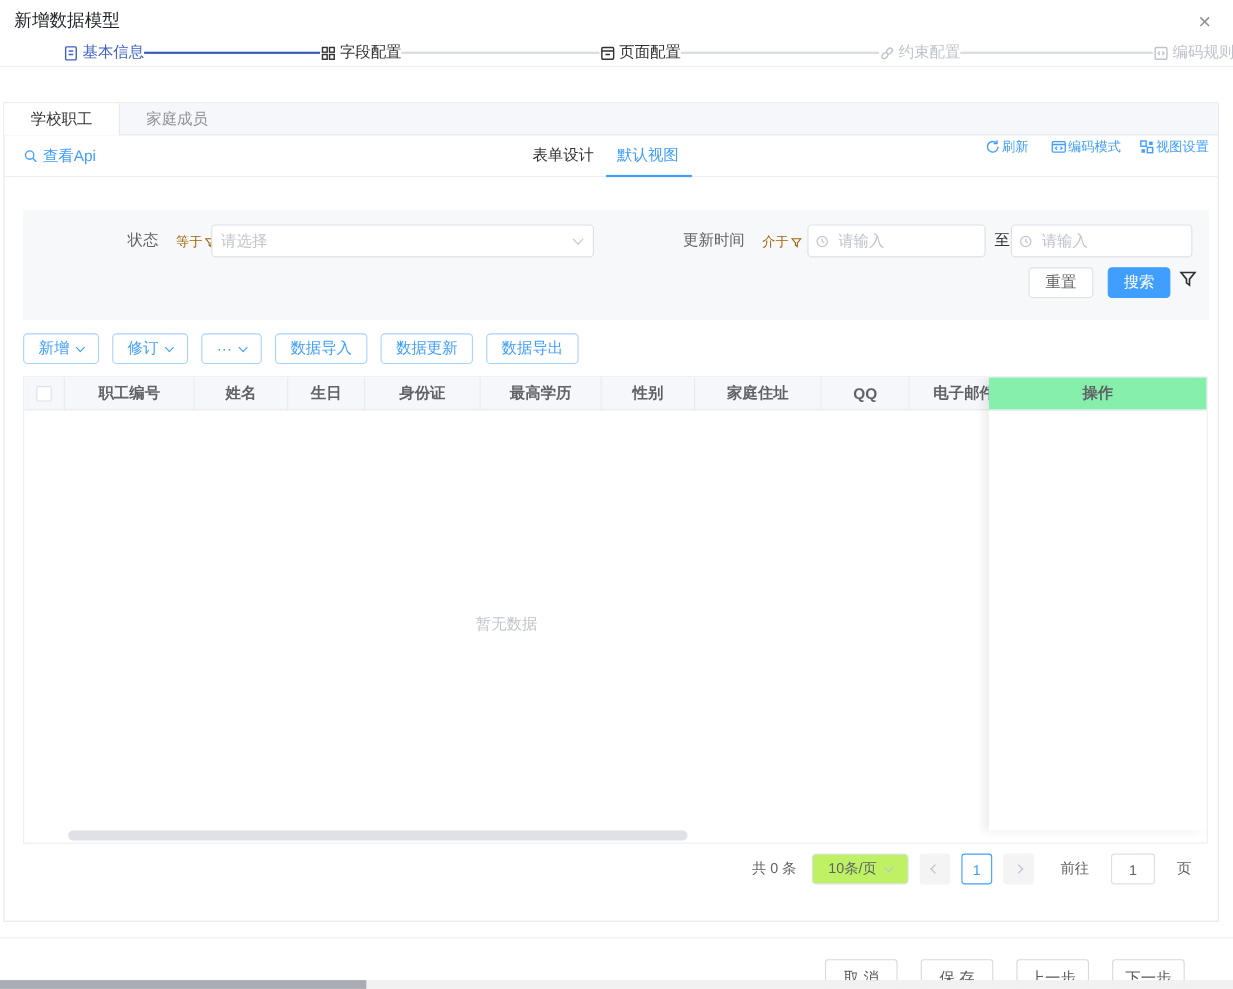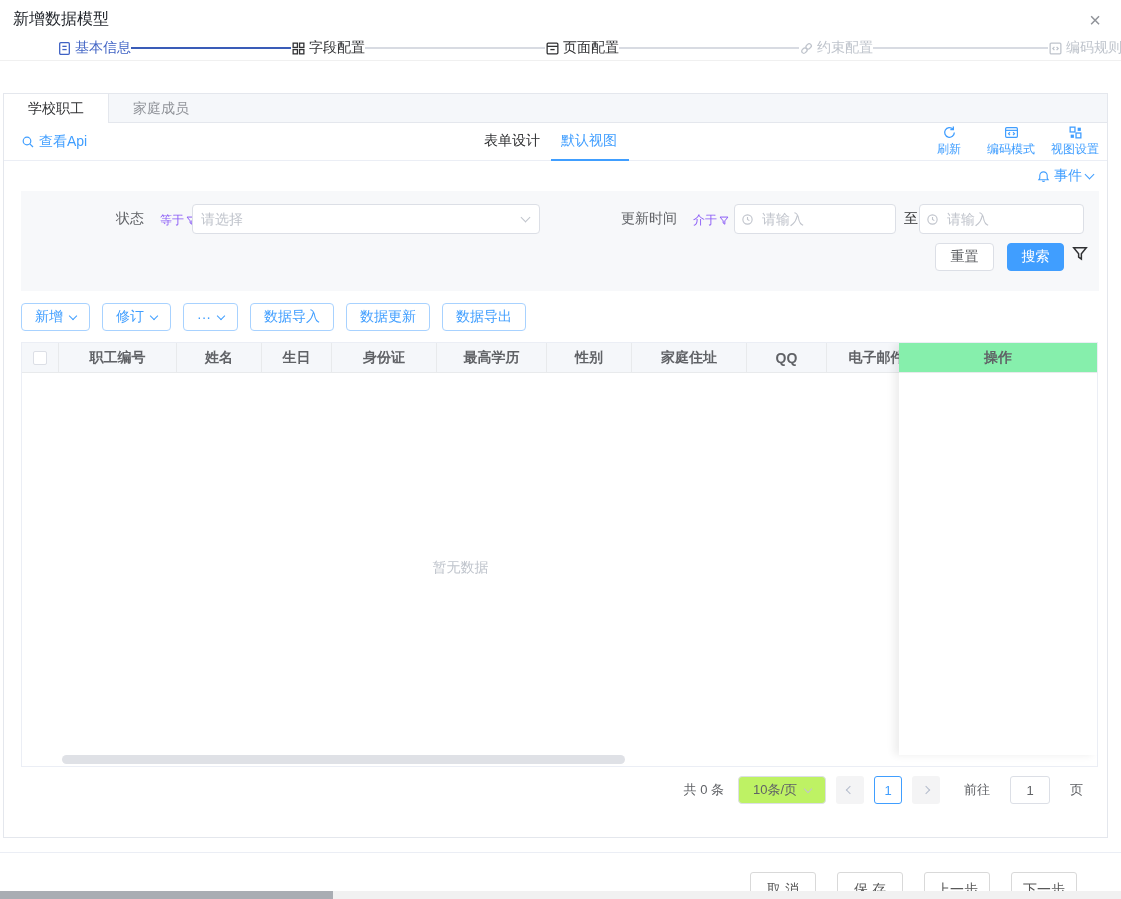"刷新" .icon-btn { flex-direction: column -> row }
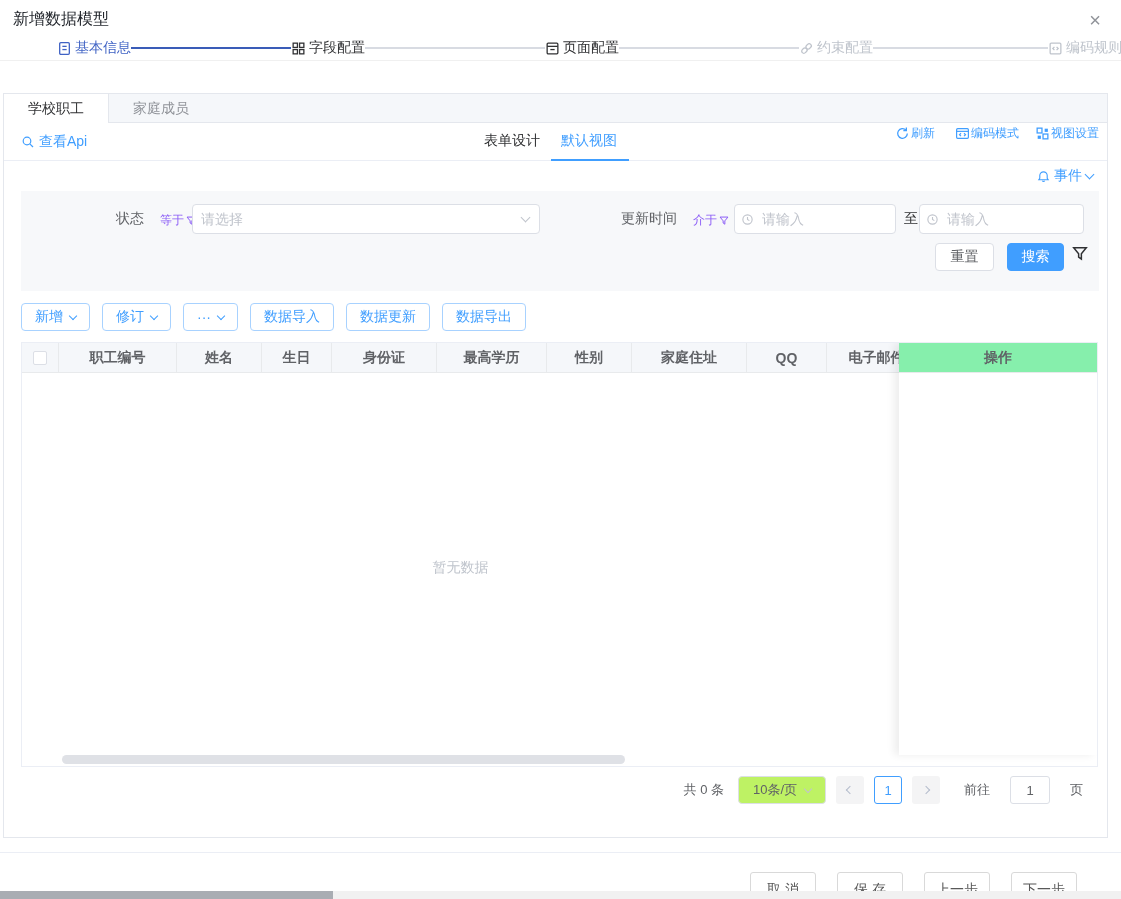"事件" div.events-row { html: <div> <div> <span> <svg> <path></path> <path></path> </svg> </span> <span>事件</span> <span></span> </div> </div> -> none }
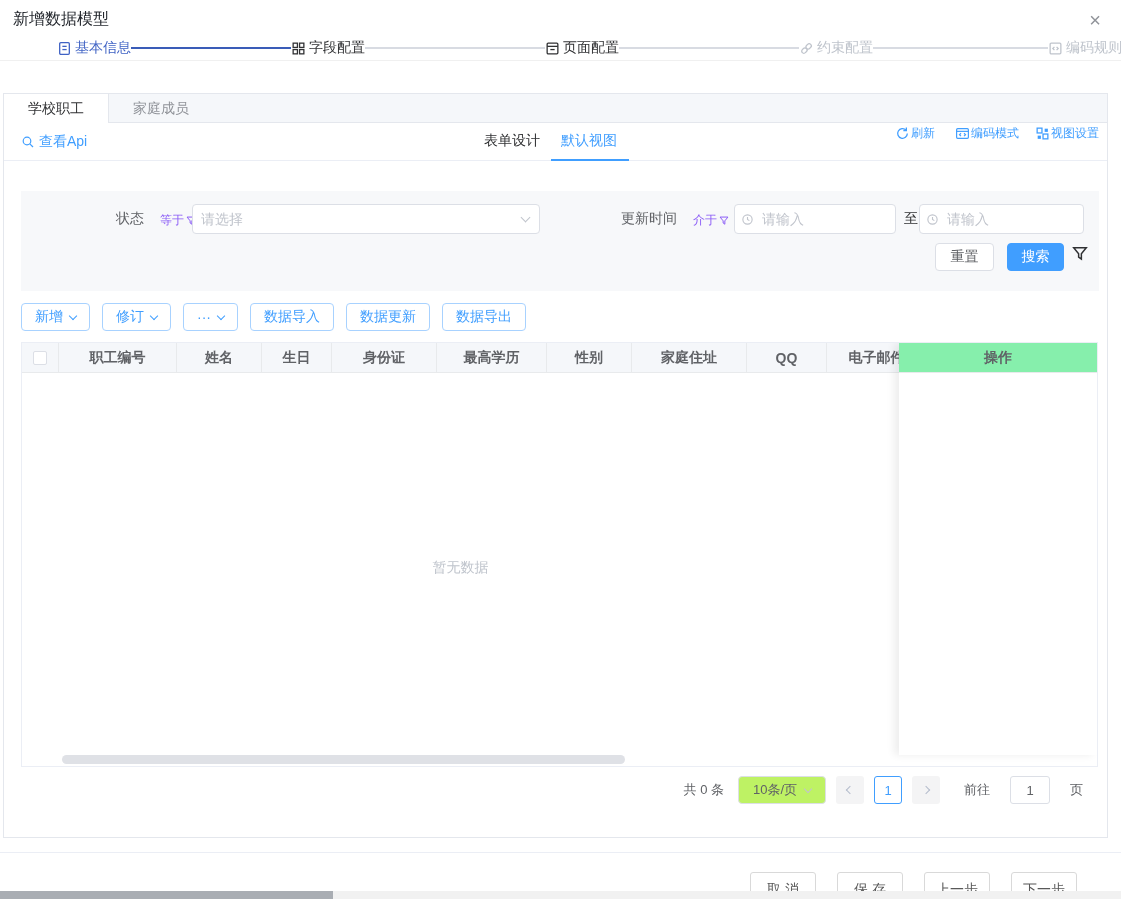"等于" .f-op { color: #8b5cf6 -> #a16207 }
